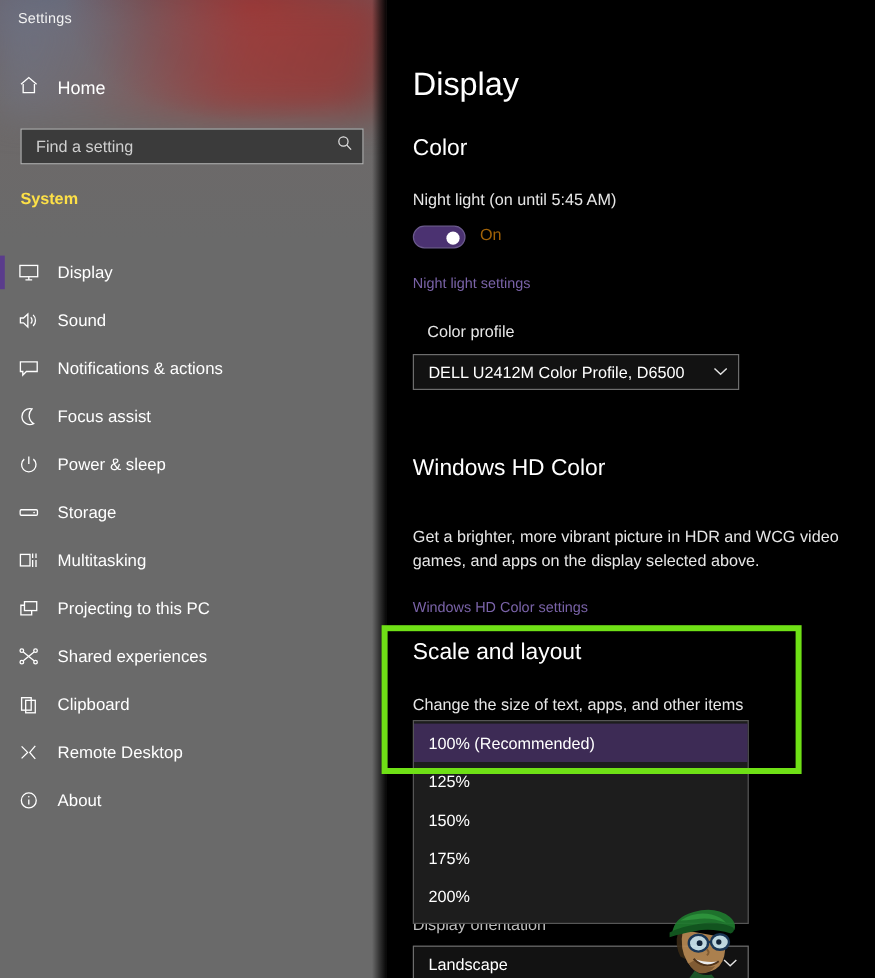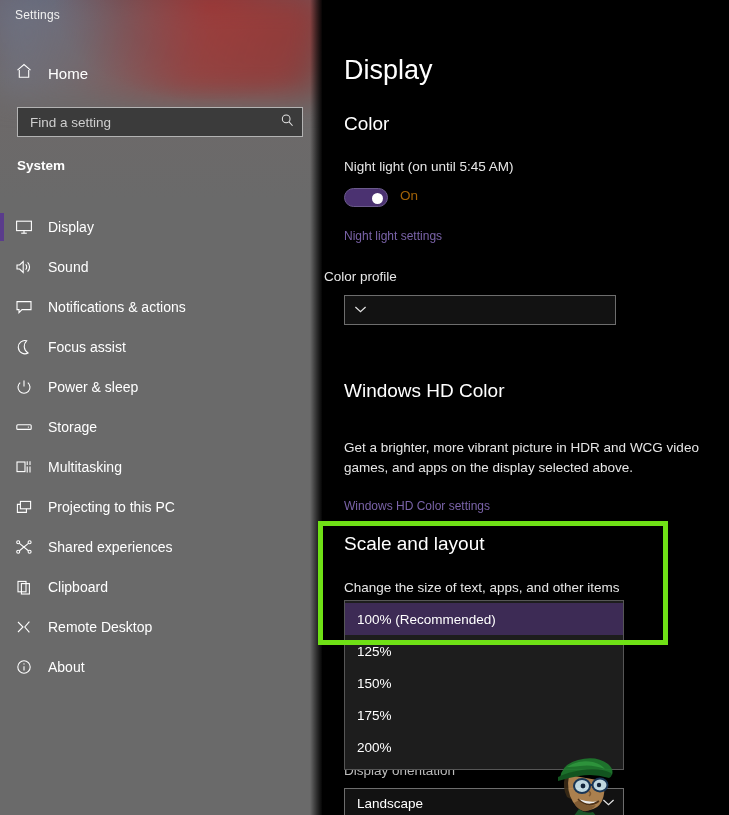"System" #section-title { color: #ffffff -> #fde047 }
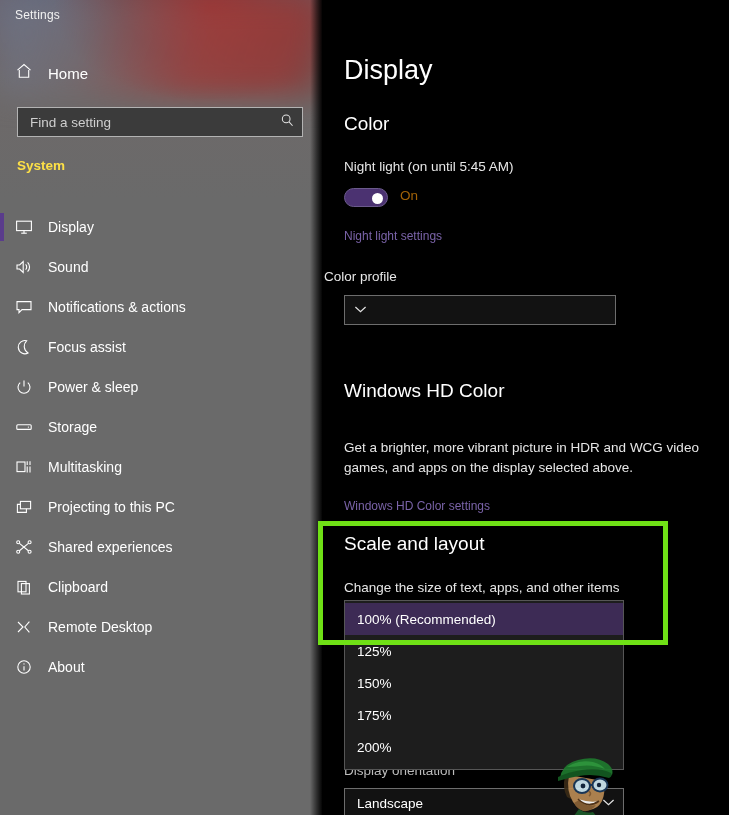"Color profile" div.body-text { left: 324px -> 356px }
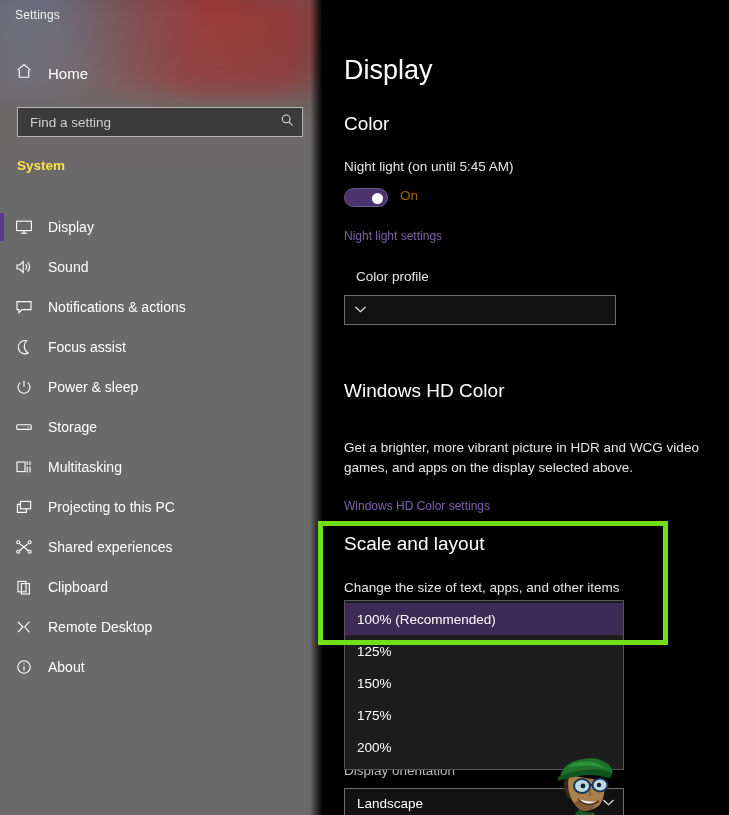"DELL U2412M Color Profile, D6500" span.val { html: none -> <span>DELL U2412M Color Profile, D6500</span> }
